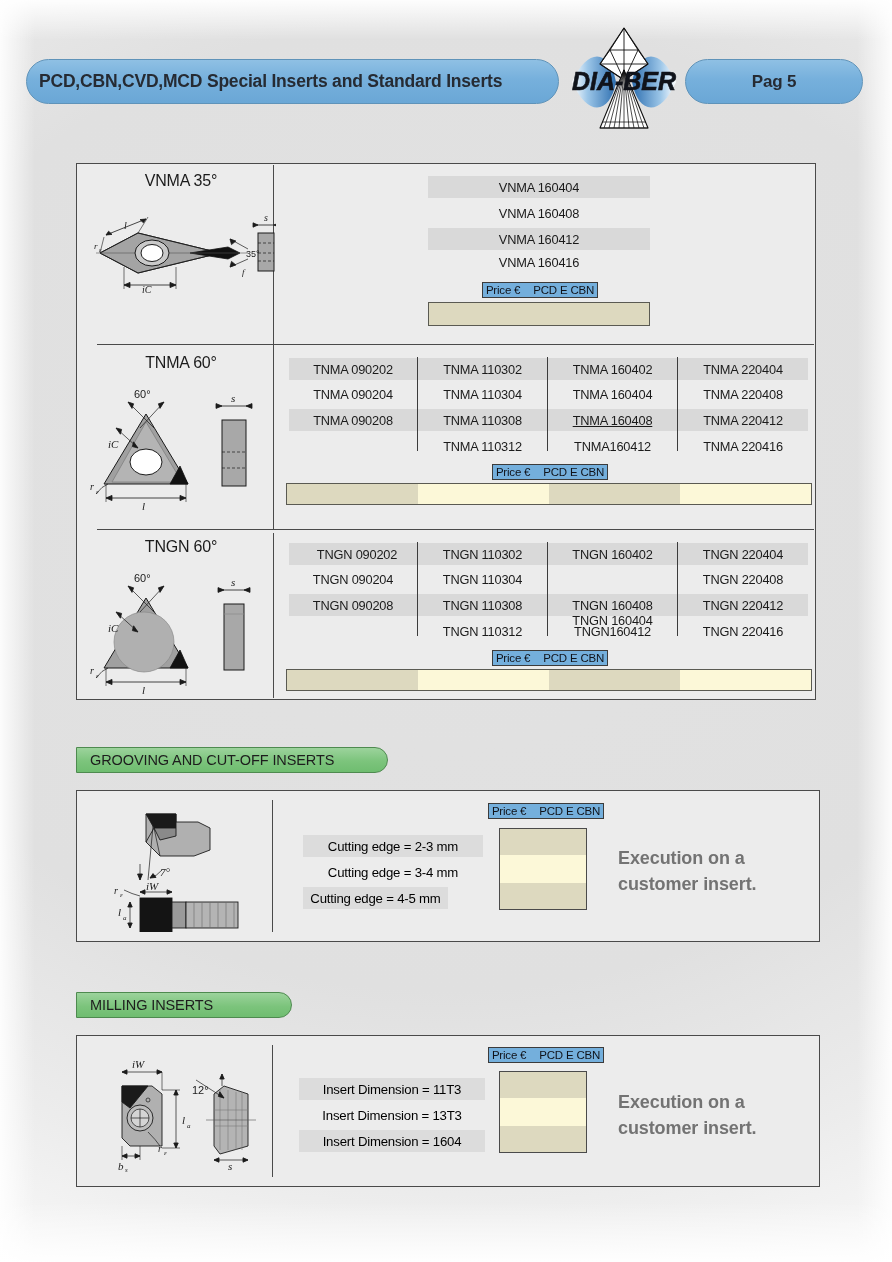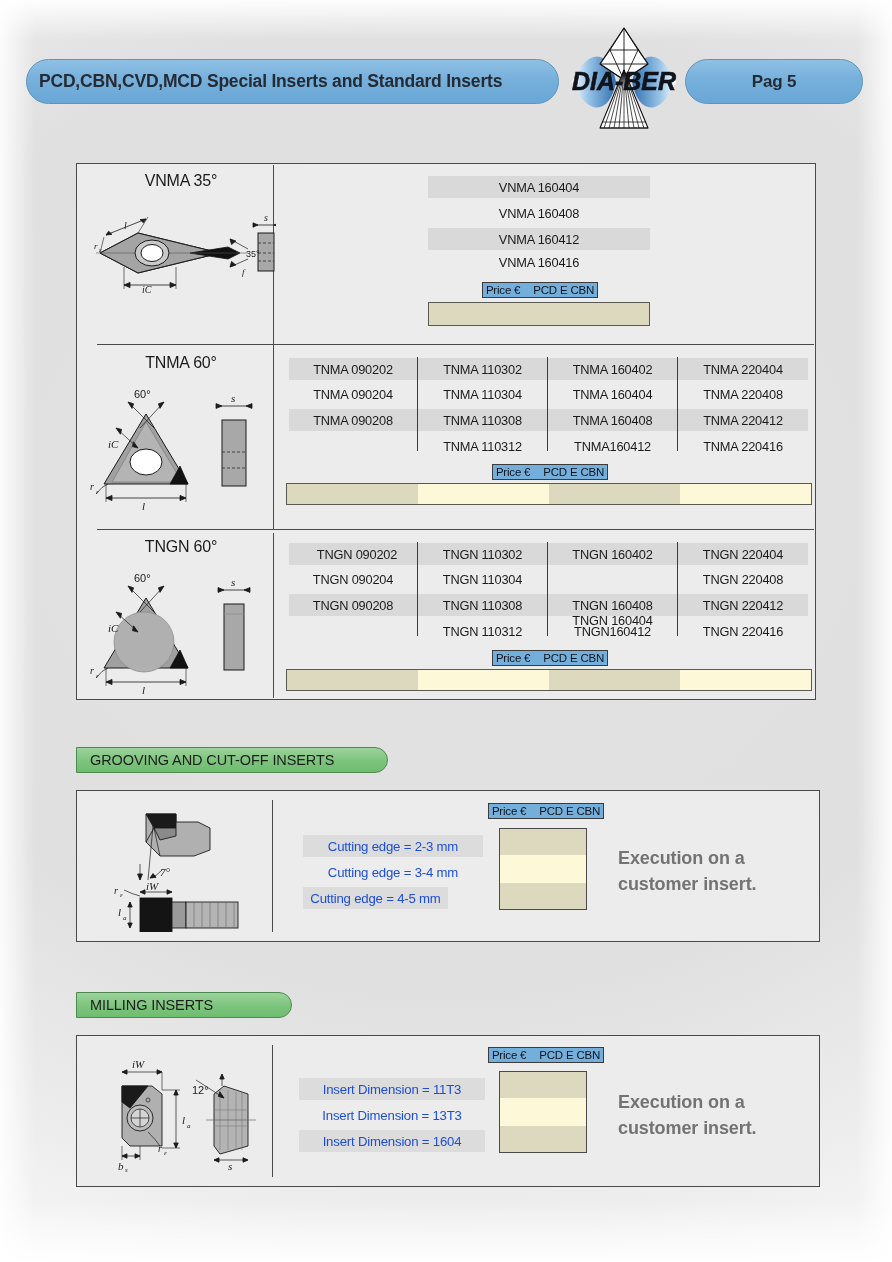"TNMA 160408" div.code-cell { text-decoration: none -> underline }
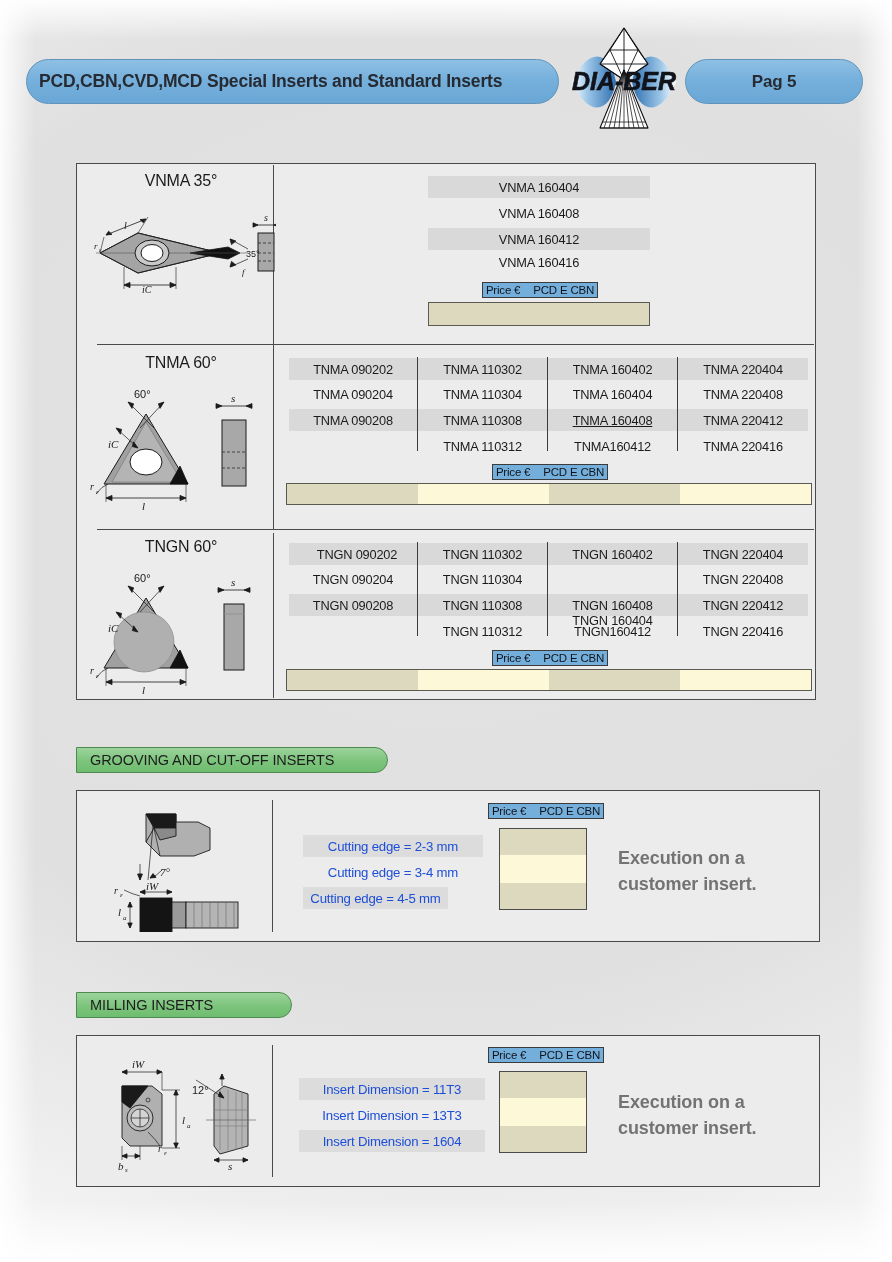"Cutting edge = 2-3 mm" .opt-row { color: #1d4ed8 -> #000000 }
